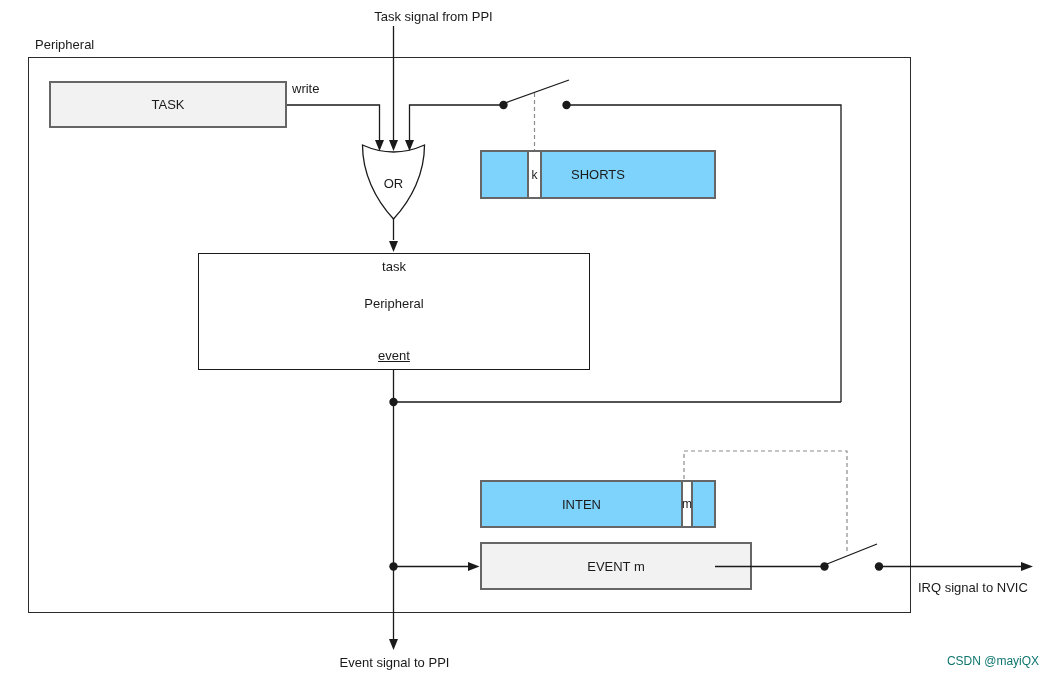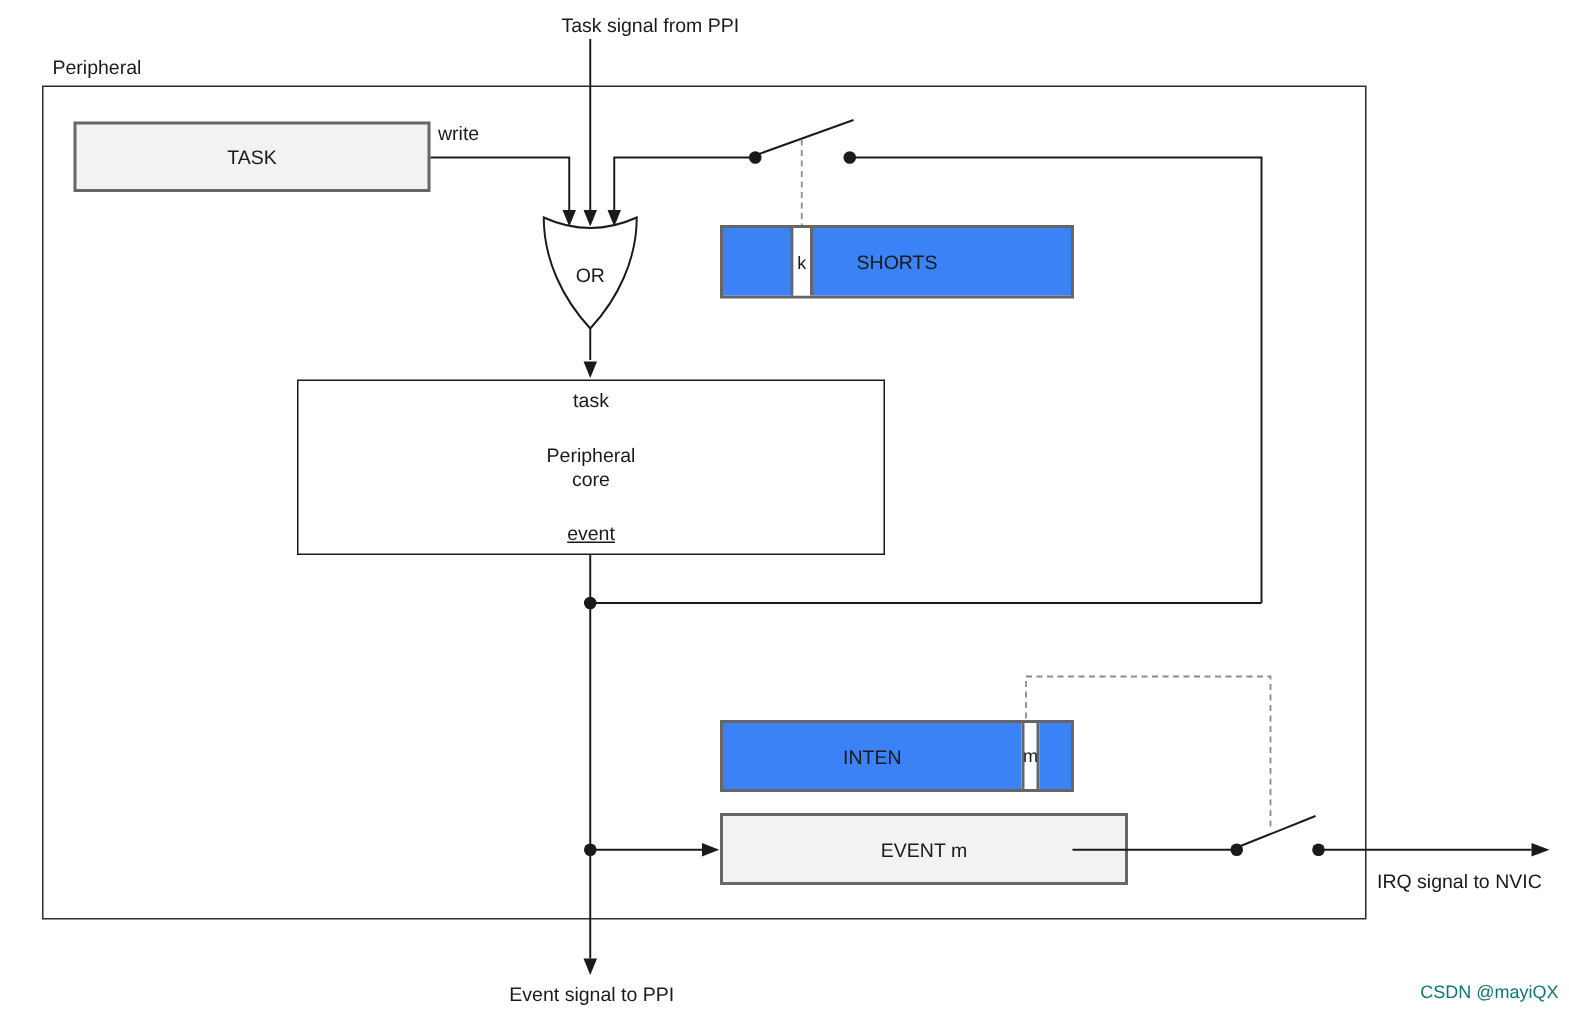"core" div { html: <div>core</div> -> none }
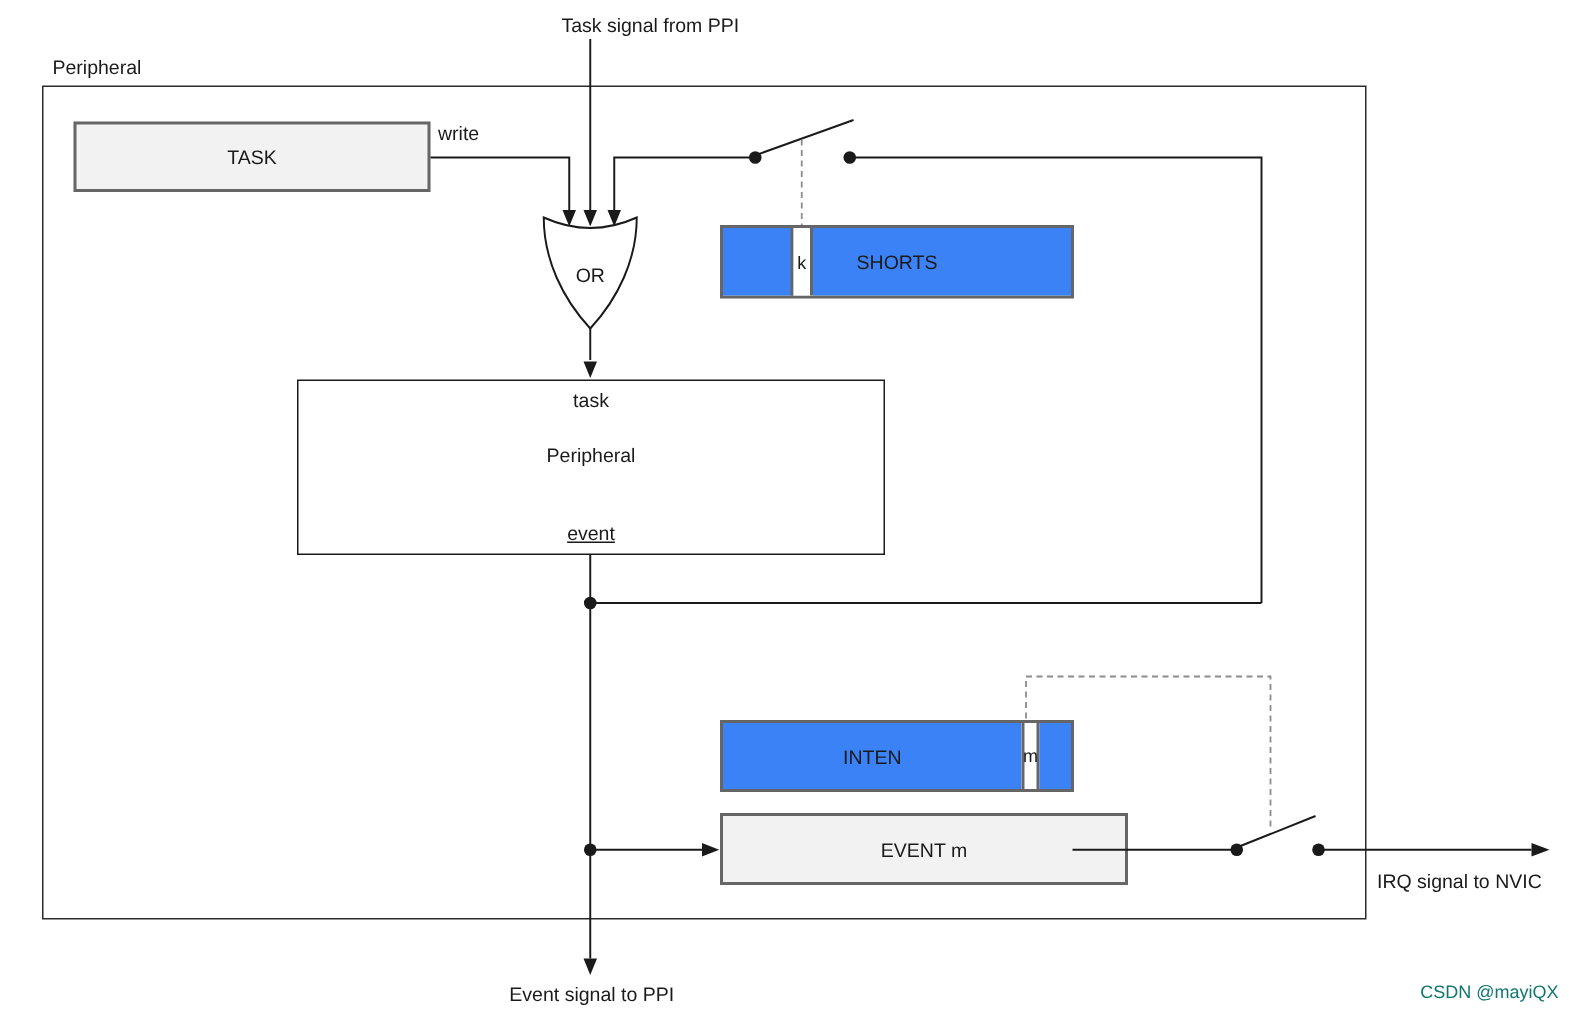"INTEN" .cell.gray { background: #3b82f6 -> #7dd3fc }
